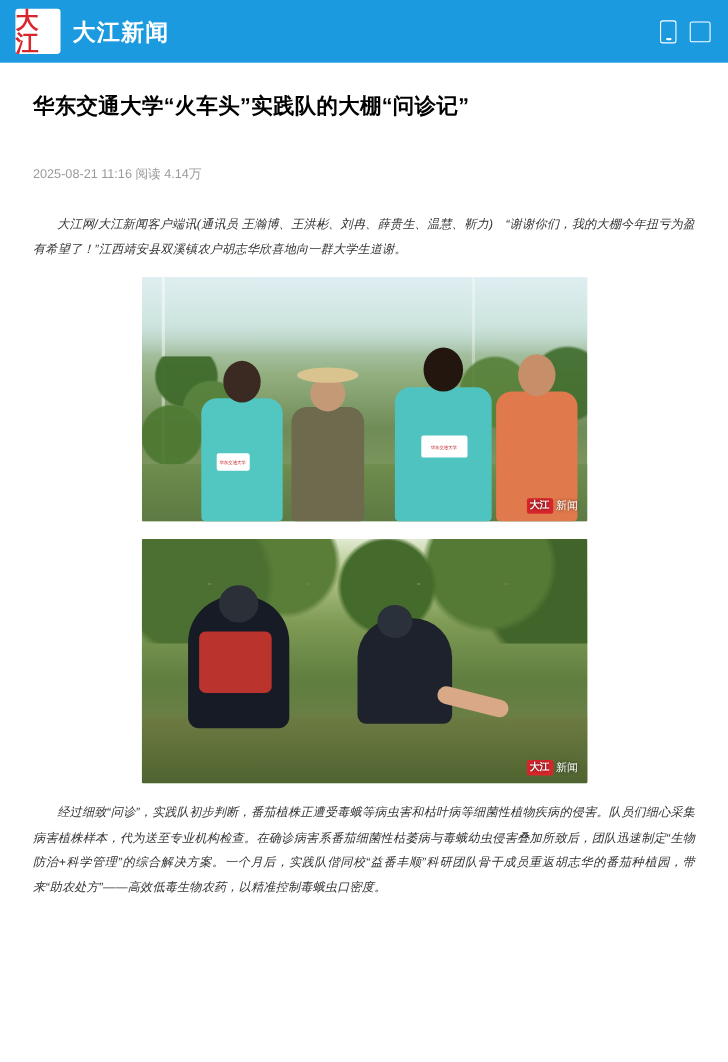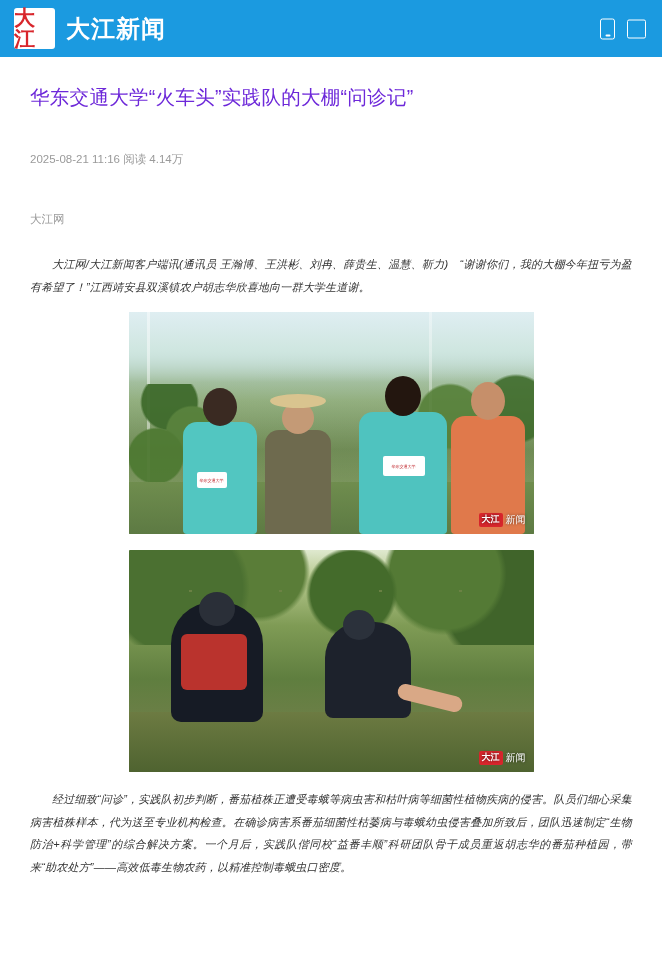"大江新闻" .brand { font-size: 24px -> 21px }
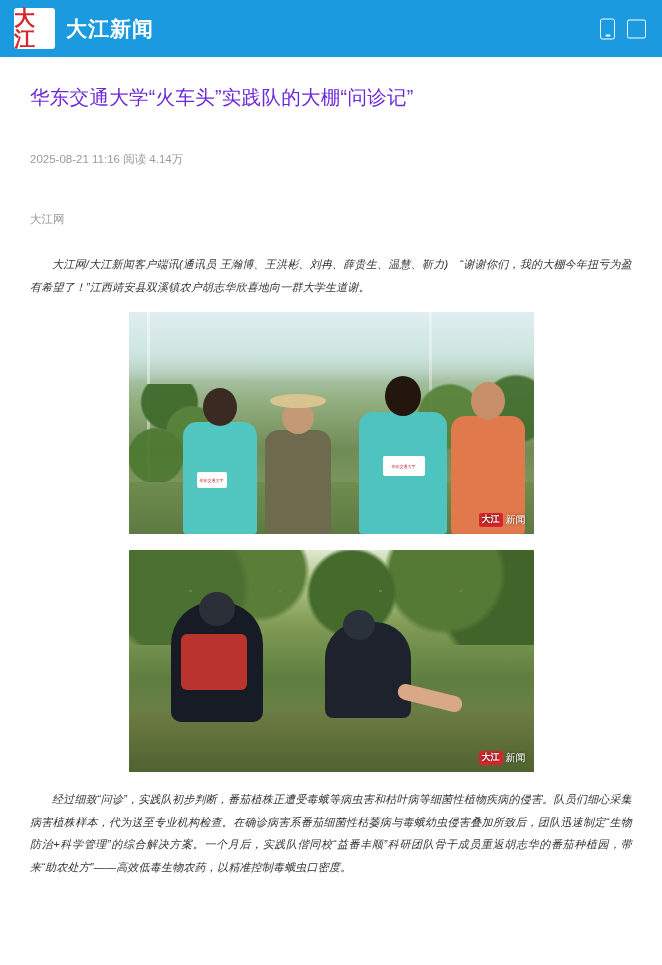"华东交通大学“火车头”实践队的大棚“问诊记”" .title { color: #6d28d9 -> #000000; font-weight: normal -> bold }
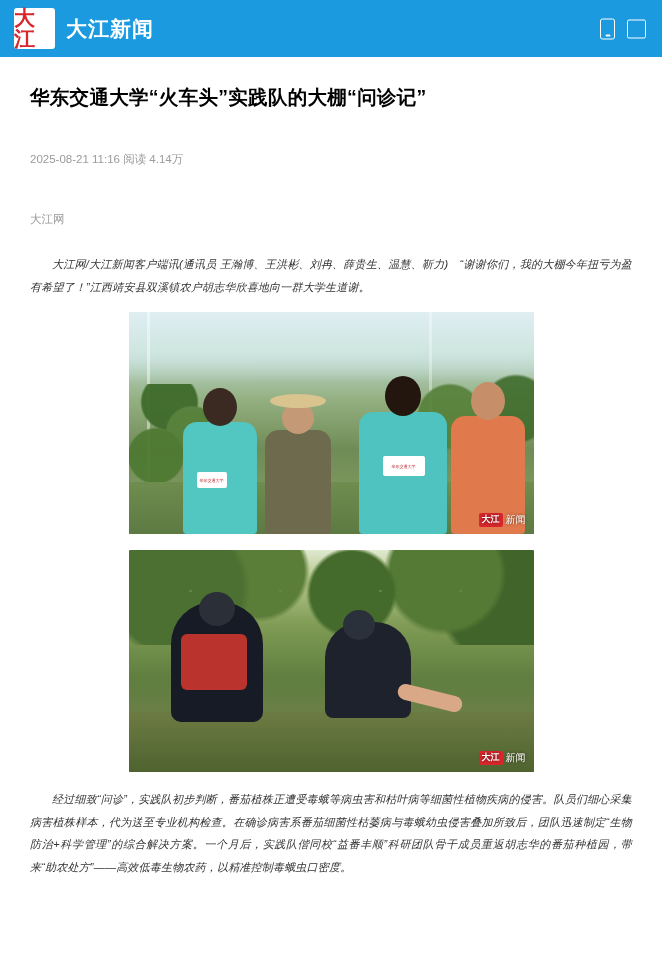"大江网" div { html: <div>大江网</div> -> none }
